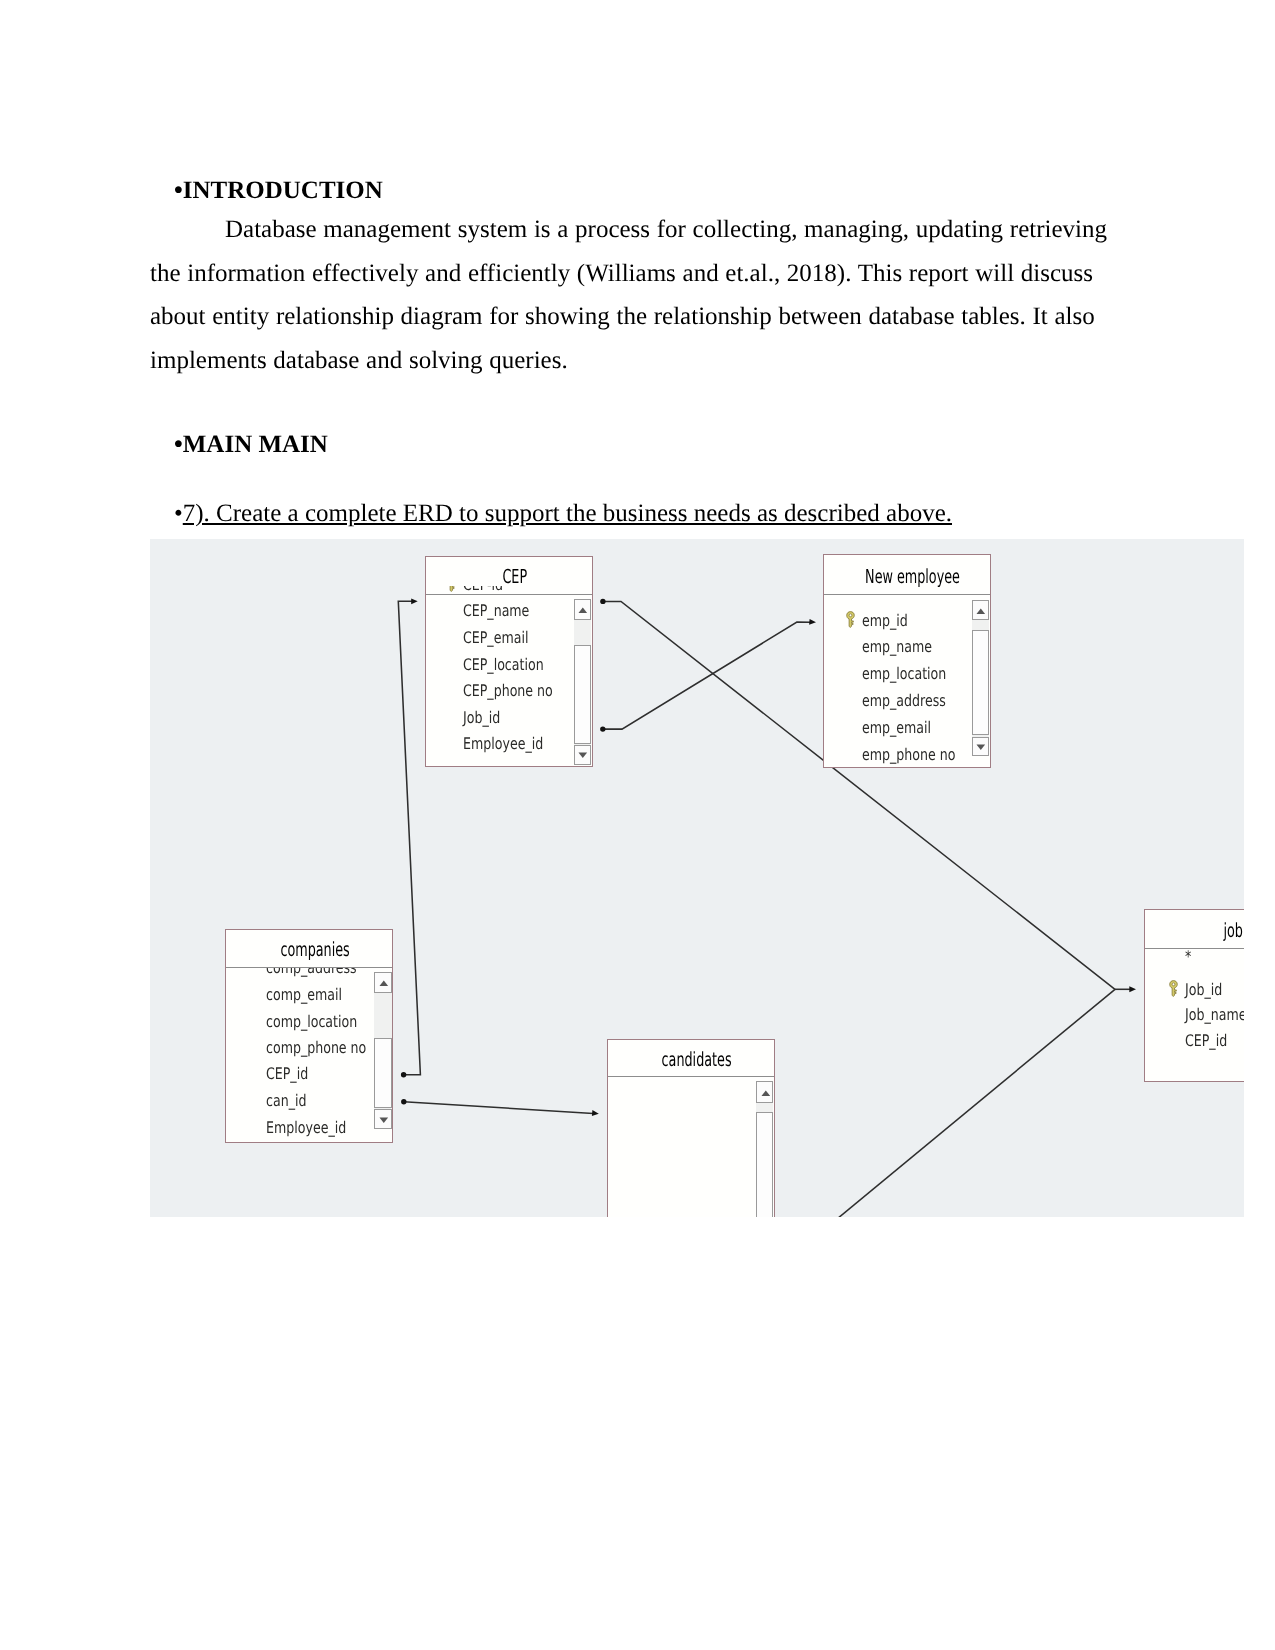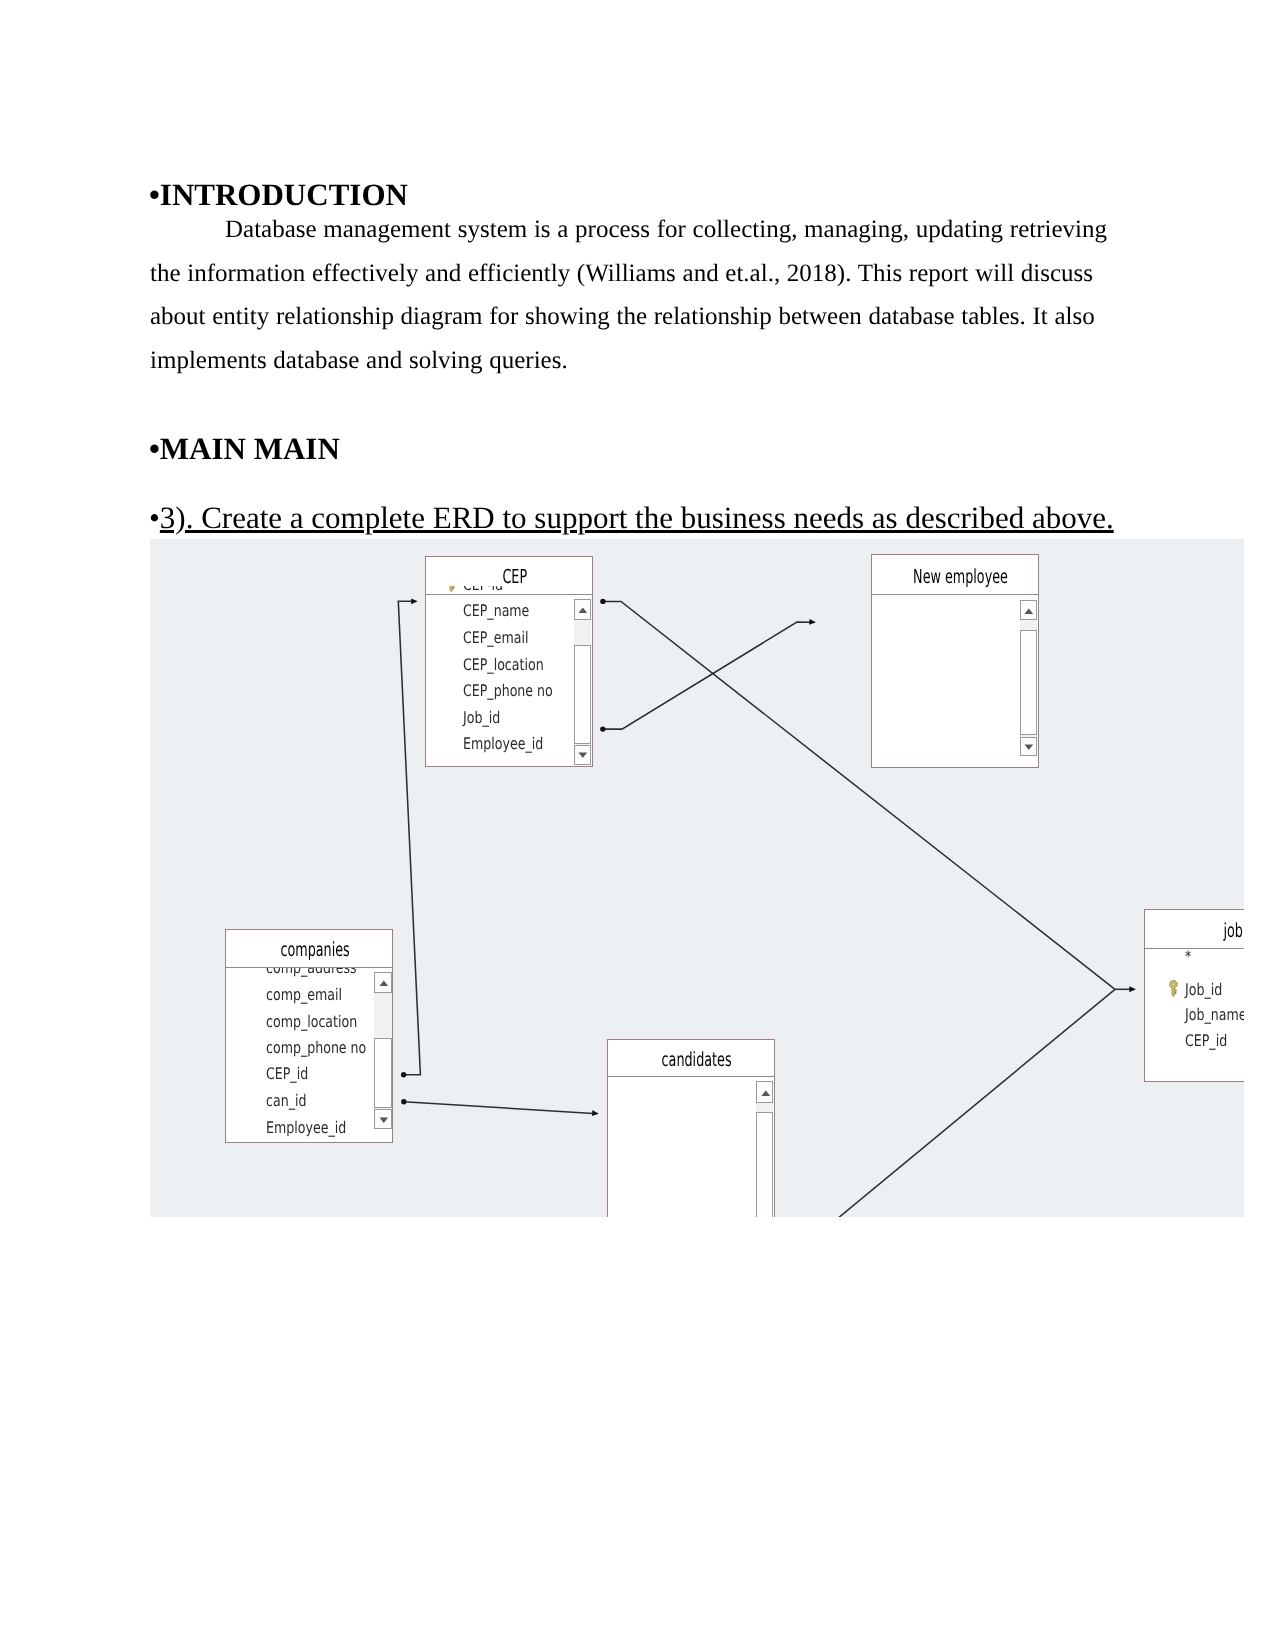"•INTRODUCTION" .bullet-head { font-size: 31px -> 25px; margin-left: none -> 25px }
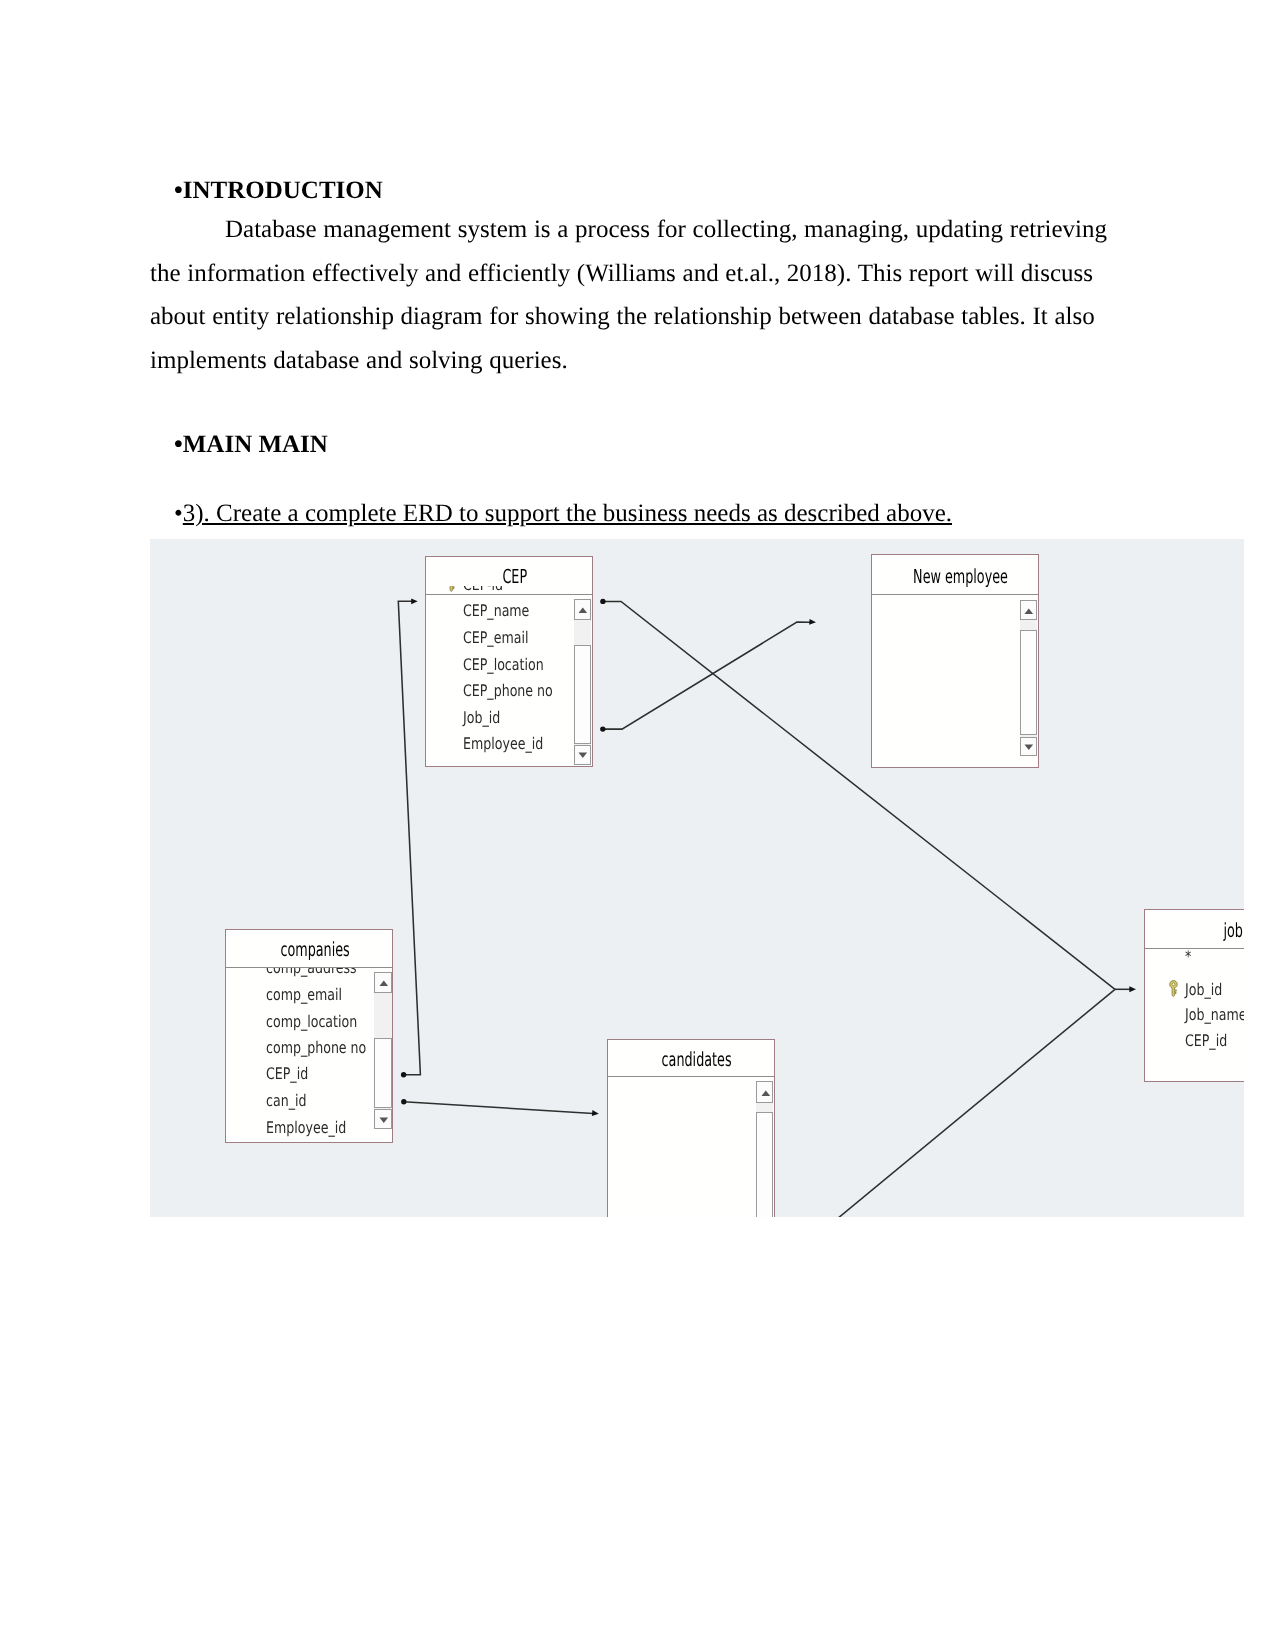"3). Create a complete ERD" span.u { text: 3 -> 7 }
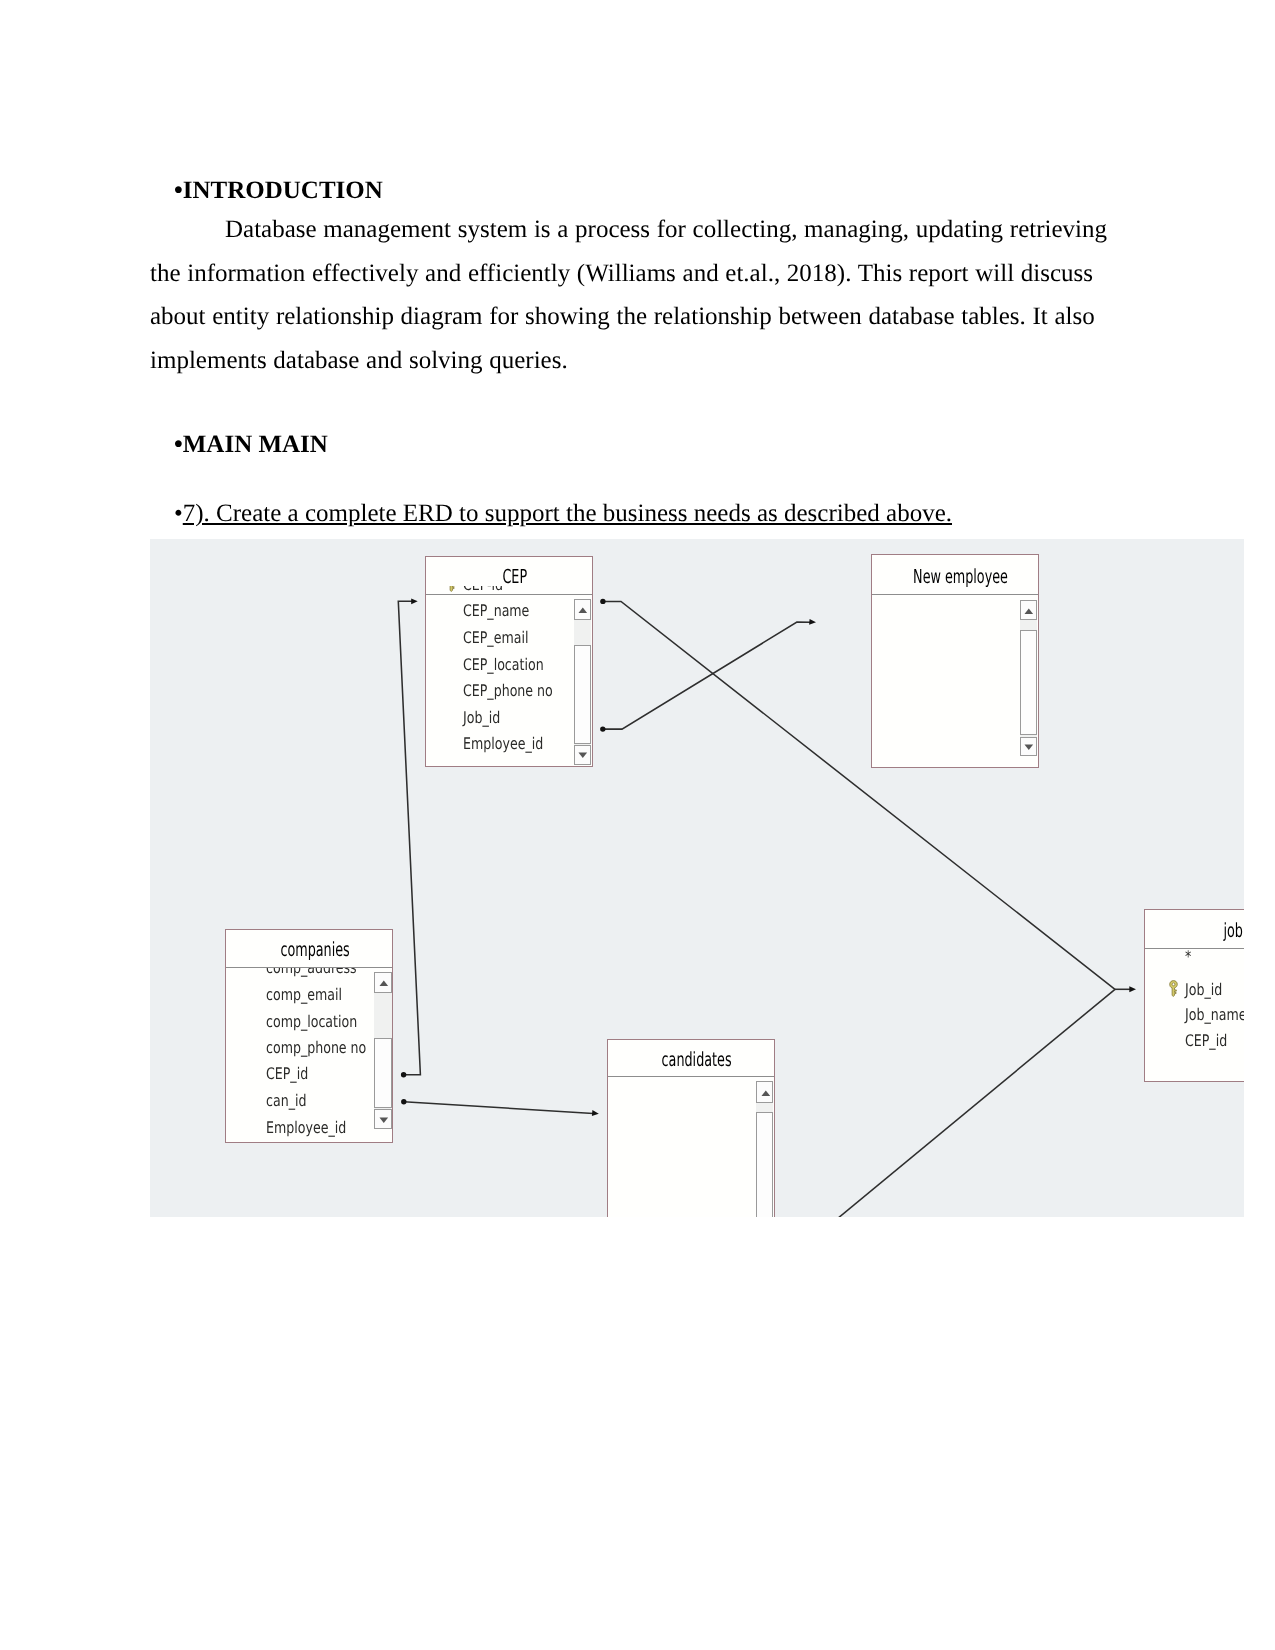"New employee" div.tbl { margin-left: 48px -> none }
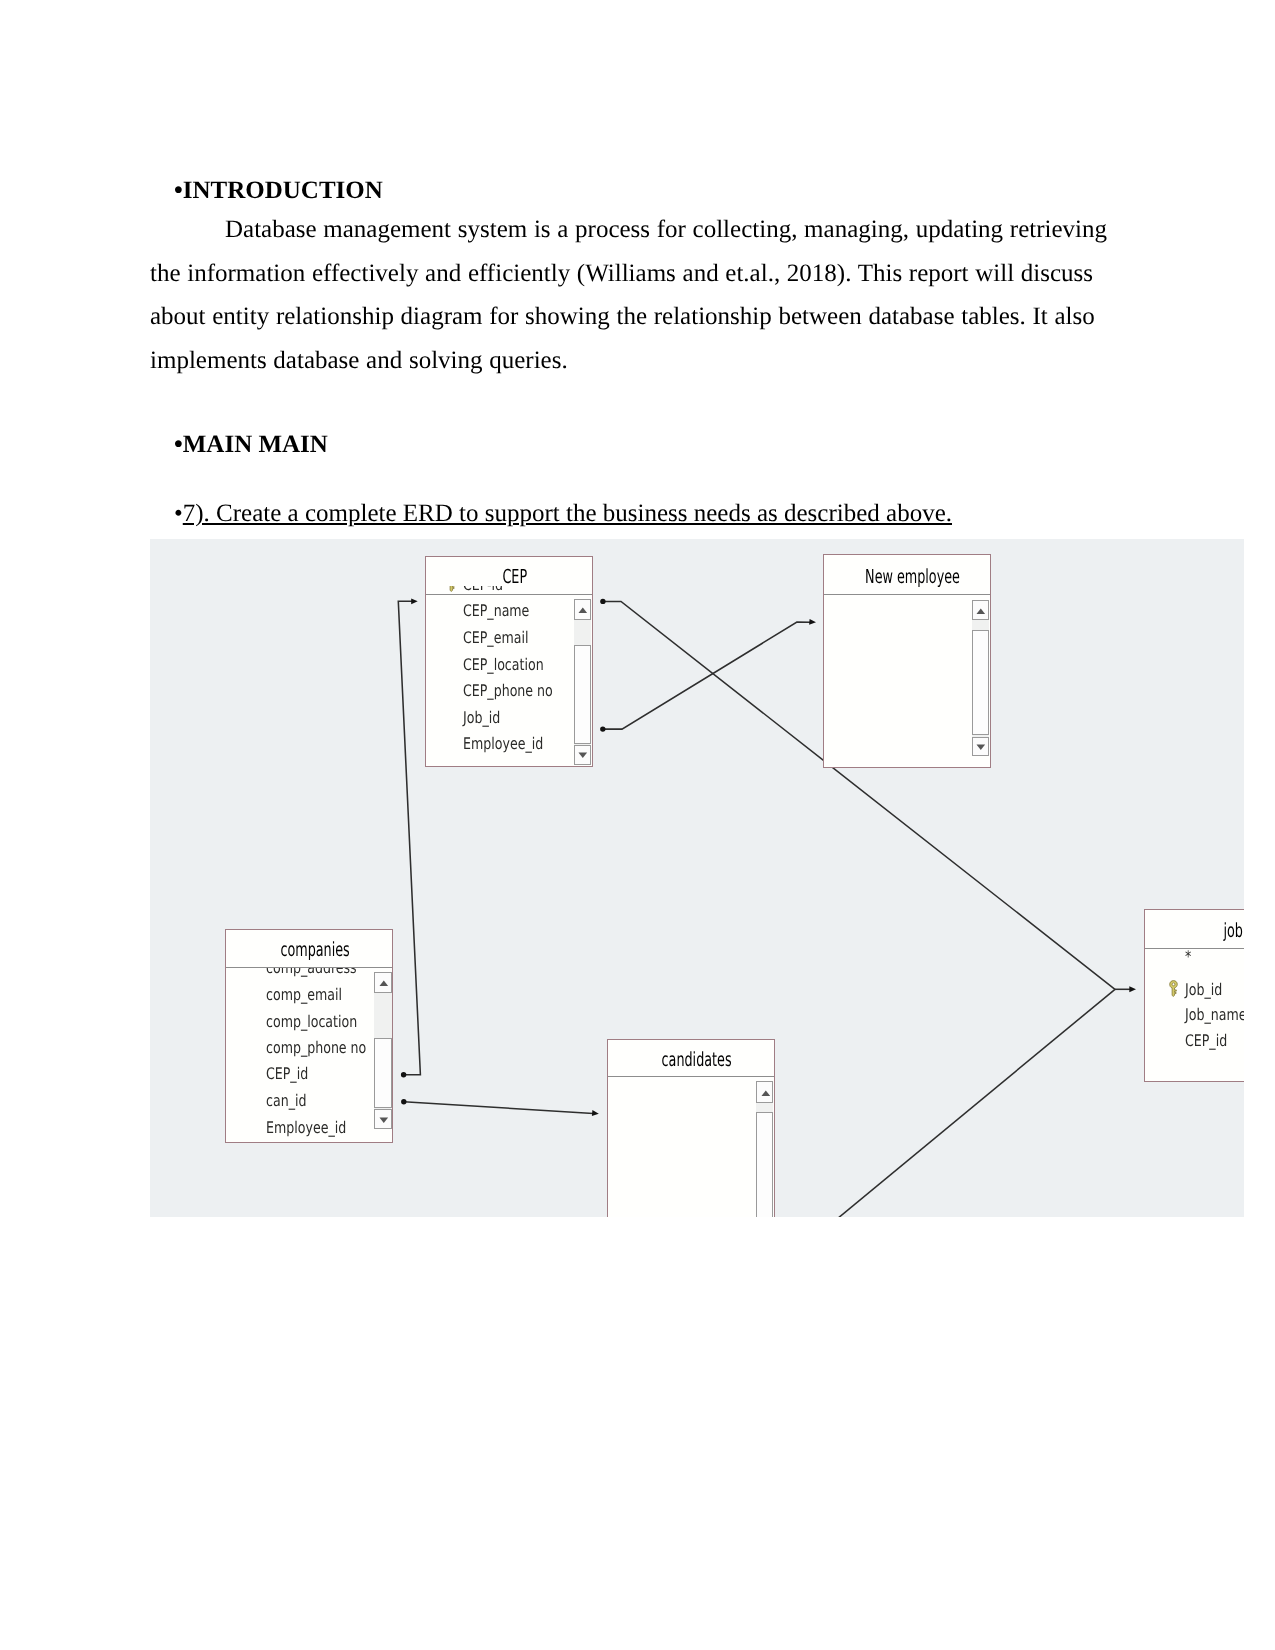"emp_id" div.tbody { html: none -> <div> <div> <div>emp_id</div> <div>emp_name</div> <div>emp_location</div> <div>emp_address</div> <div>emp_email</div> <div>emp_phone no</div> </div> <svg> <use></use> </svg> </div> }
